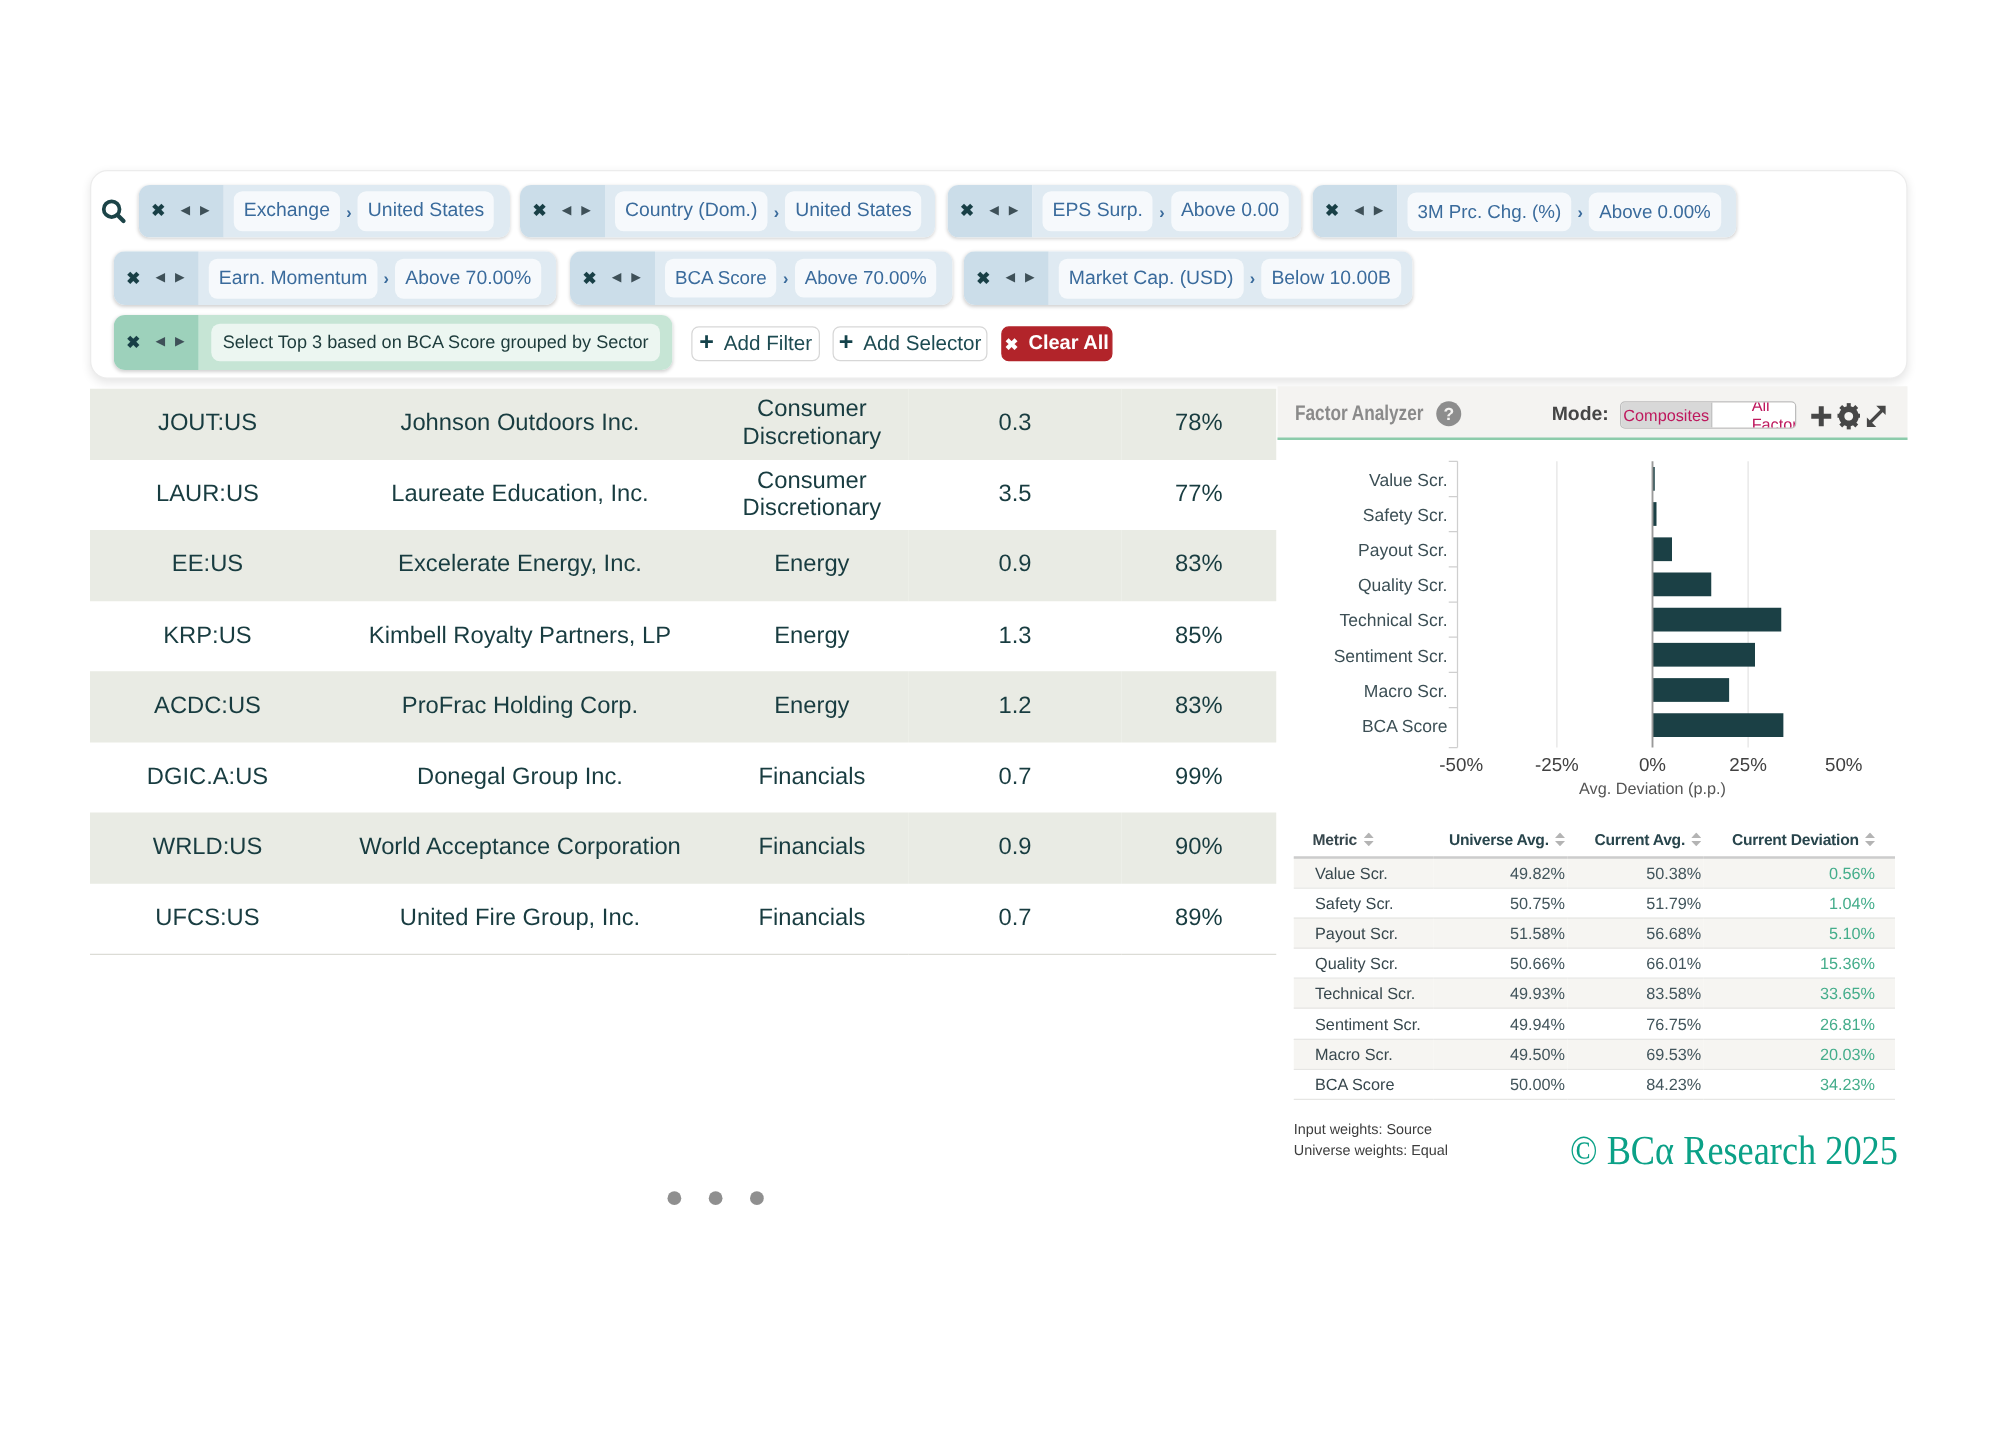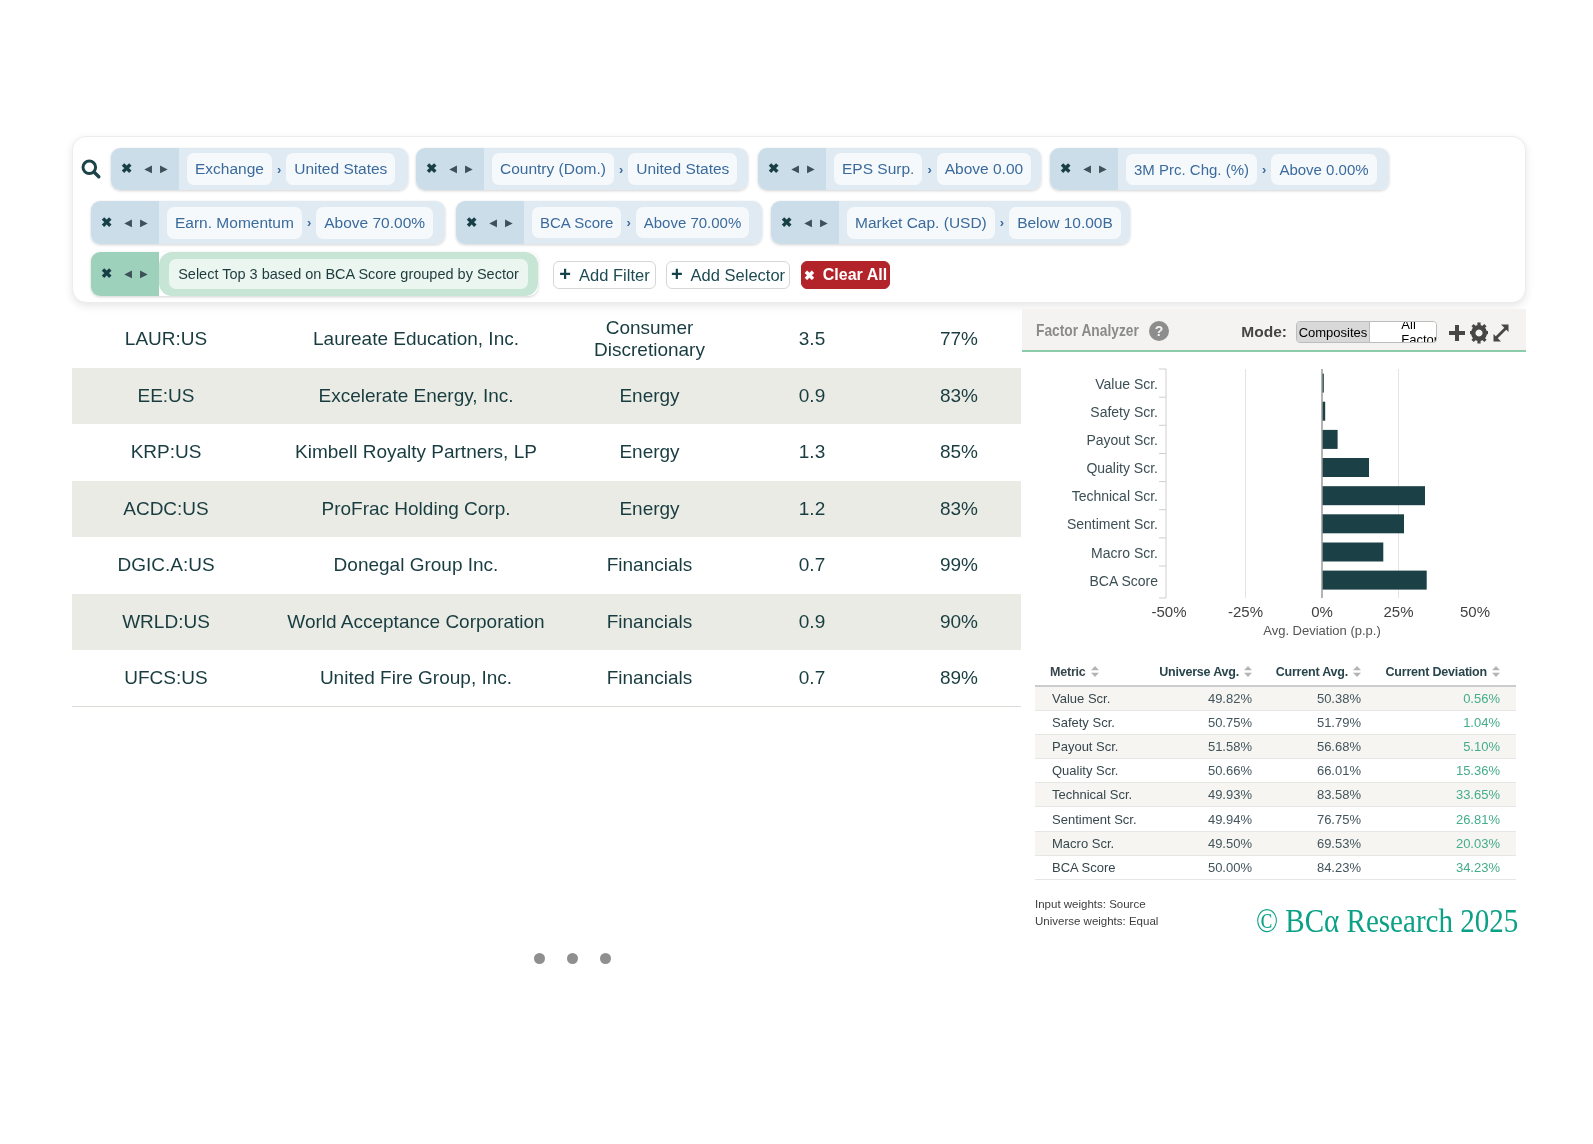"Select Top 3 based on" .pill.green .body { border-radius: 13px -> none }
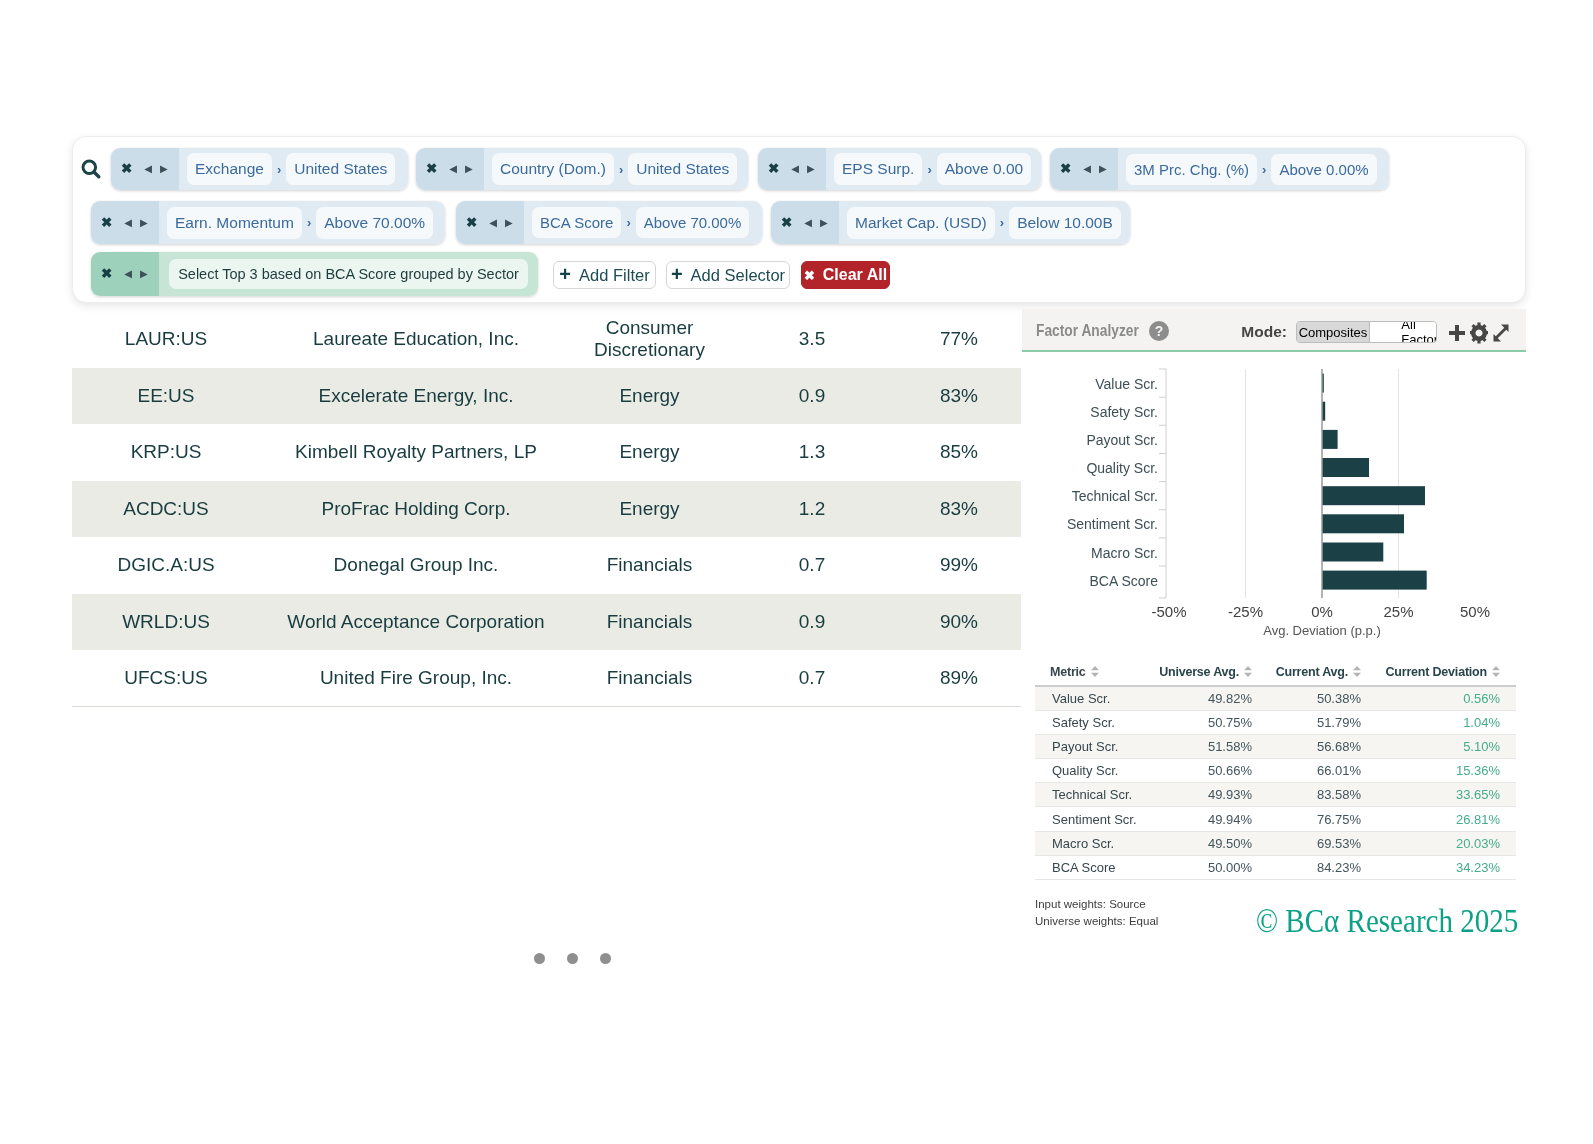"JOUT:US" tr.odd { html: none -> <tr> <td>JOUT:US</td> <td>Johnson Outdoors Inc.</td> <td>Consumer<br>Discretionary</td> <td>0.3</td> <td>78%</td> </tr> }
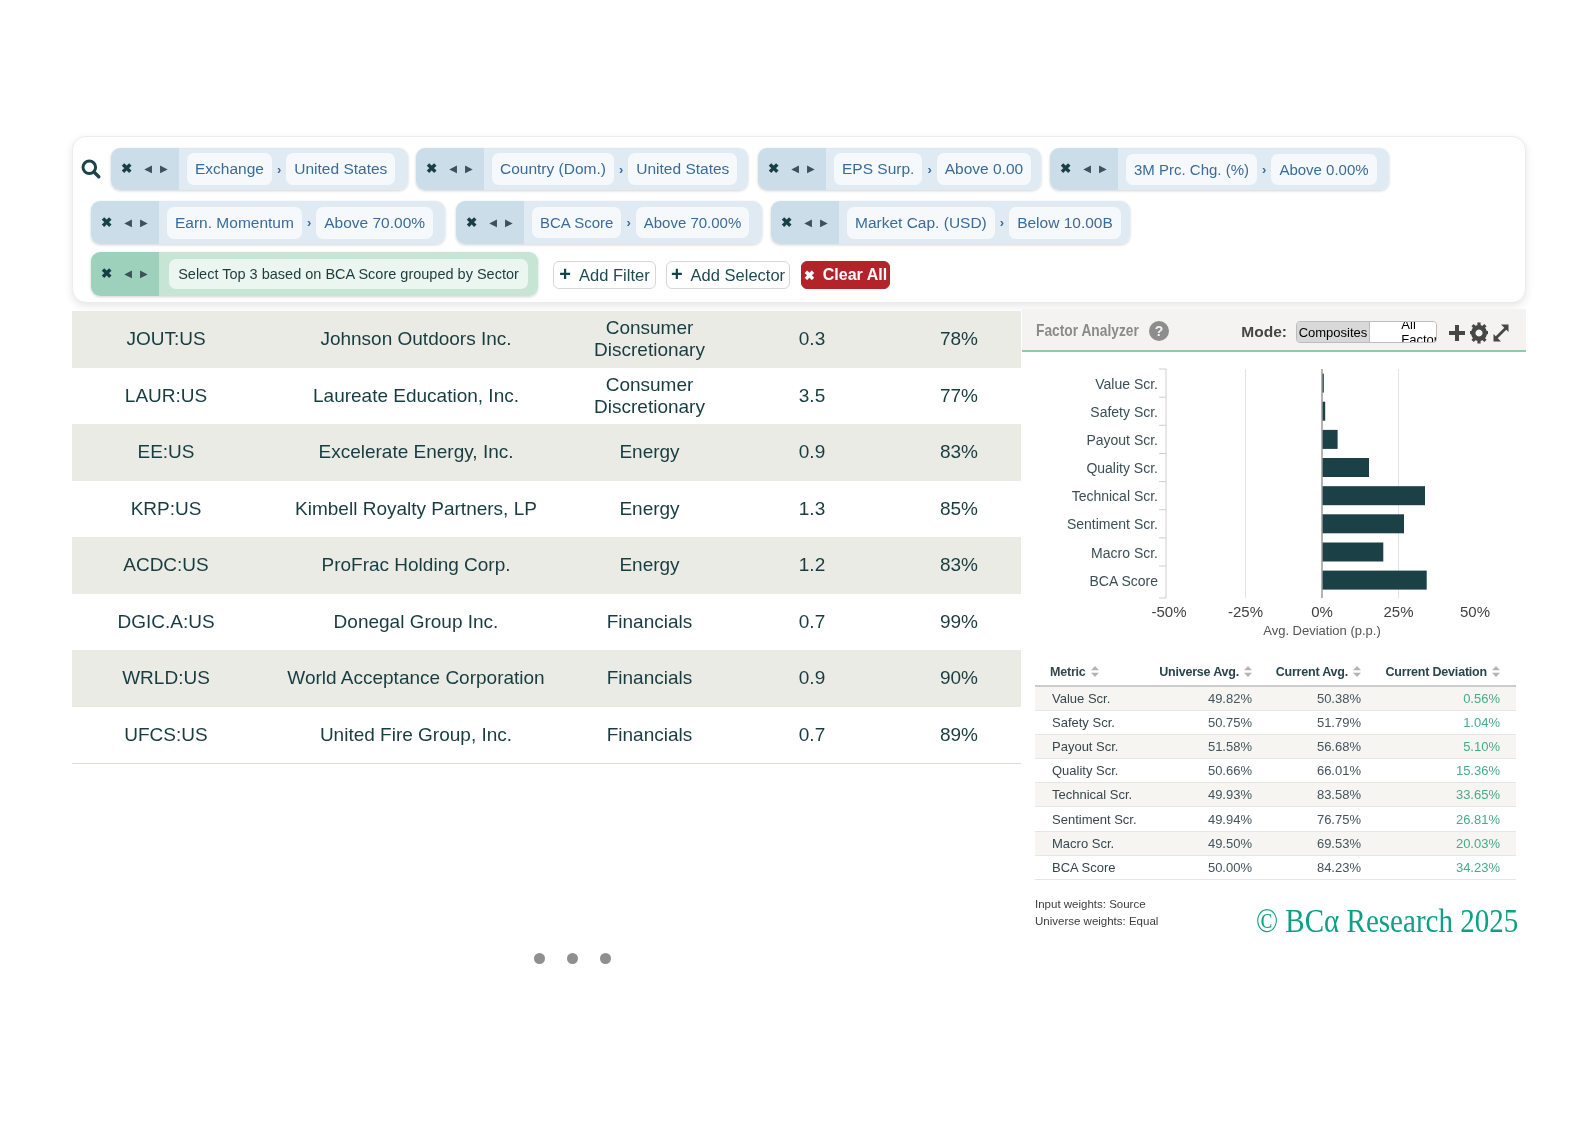"Composites" .tgl div { color: #000000 -> #be185d }
